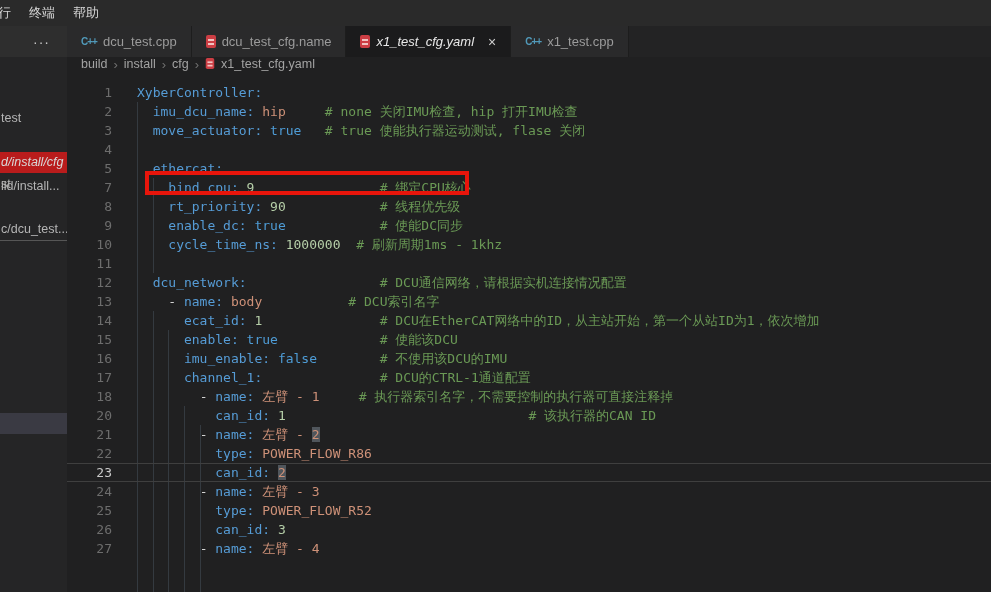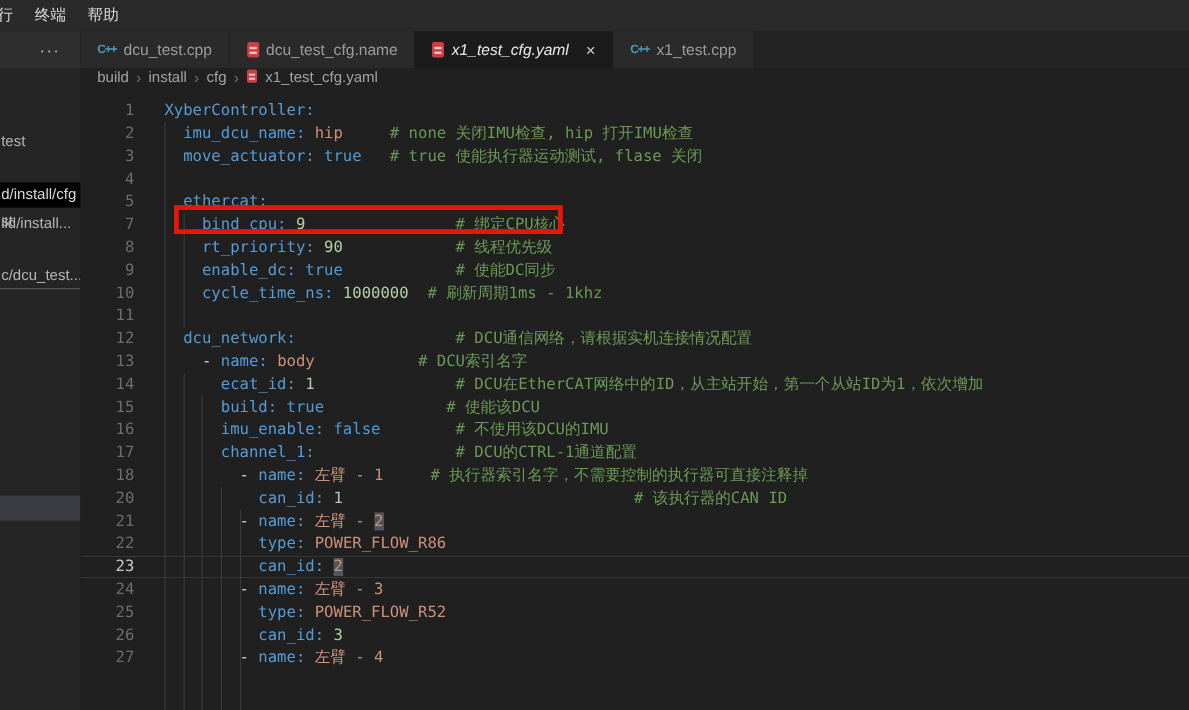"d/install/cfg" .sb-i2 { background: #000000 -> #b91c1c; font-style: none -> italic }
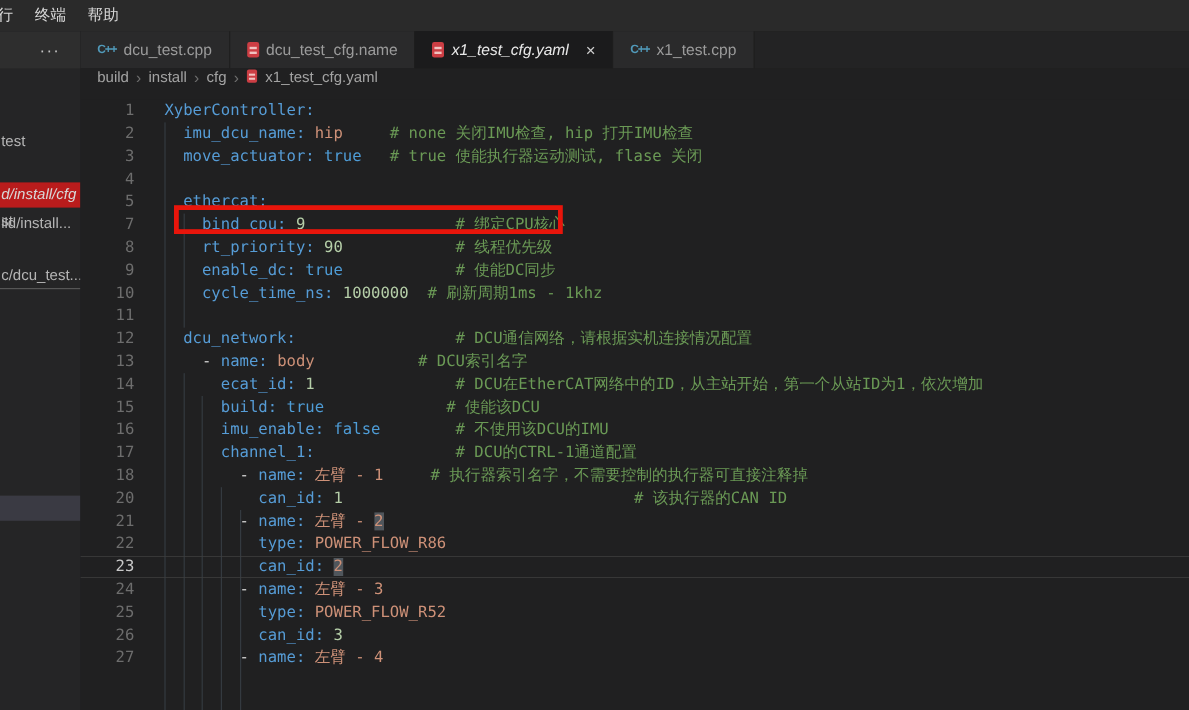"build:" span.k { text: build -> enable }
